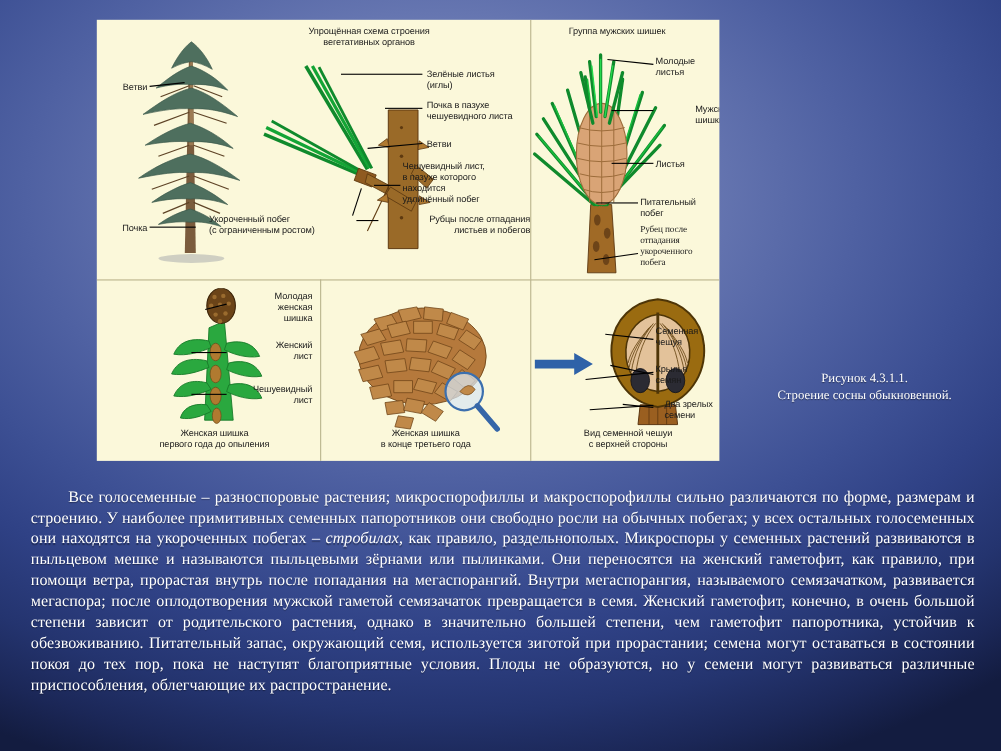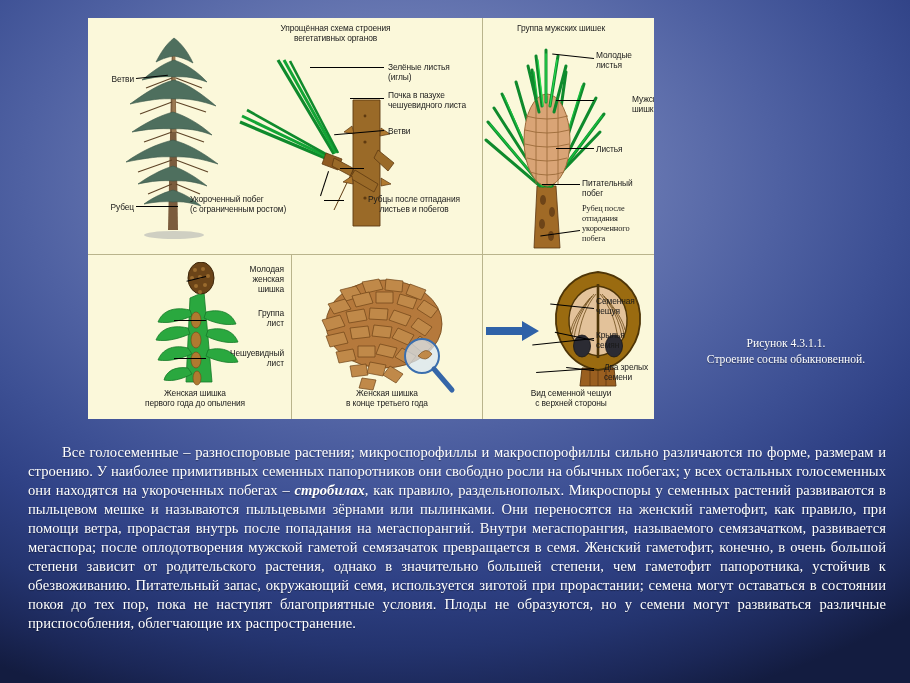"Чешуевидный лист," div.fig-label { html: none -> <div>Чешуевидный лист, в пазухе которого находится удлинённый побег</div> }
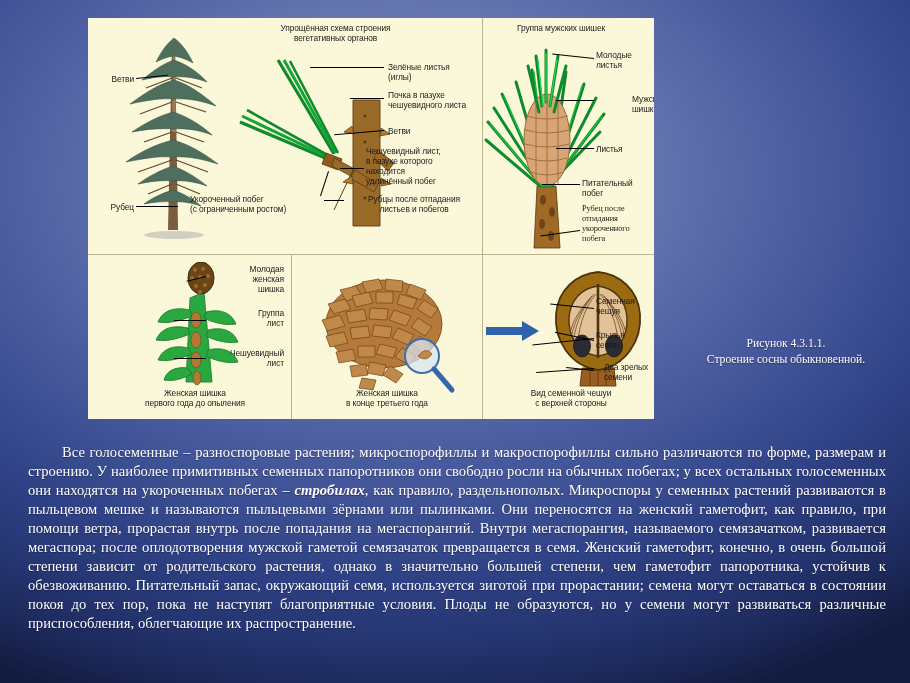"Рубцы после отпадания" div.fig-label { text-align: center -> right }
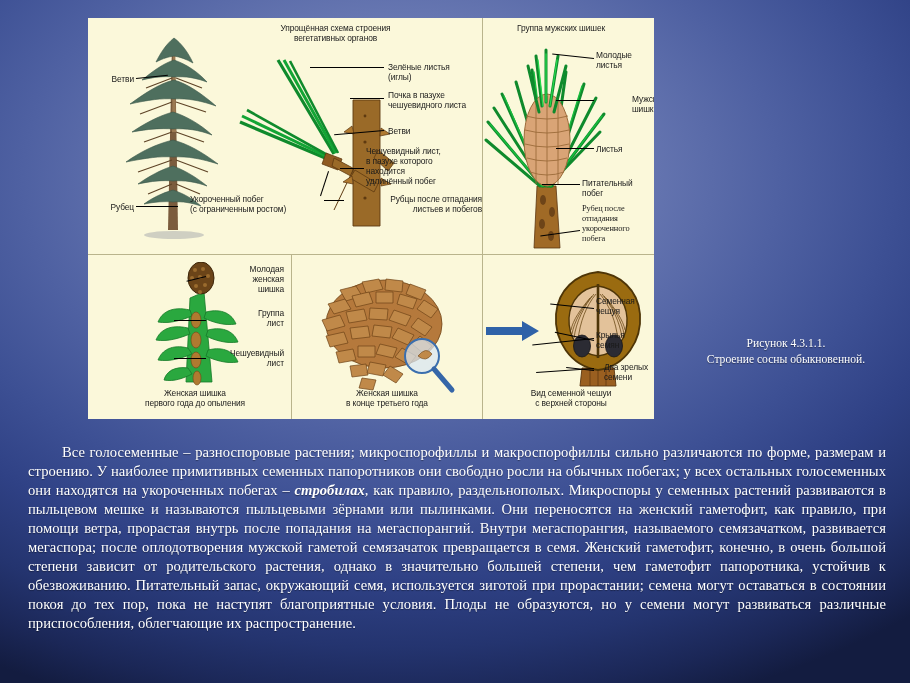"Рубец" div.fig-label { text: Рубец -> Почка }
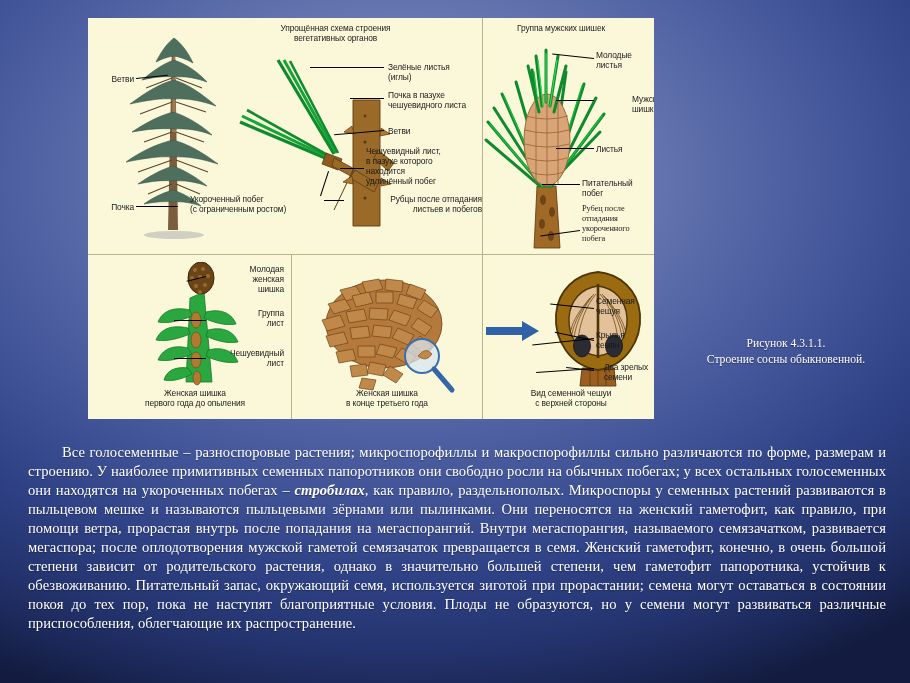"Группа" div.fig-label { text: Группа -> Женский }
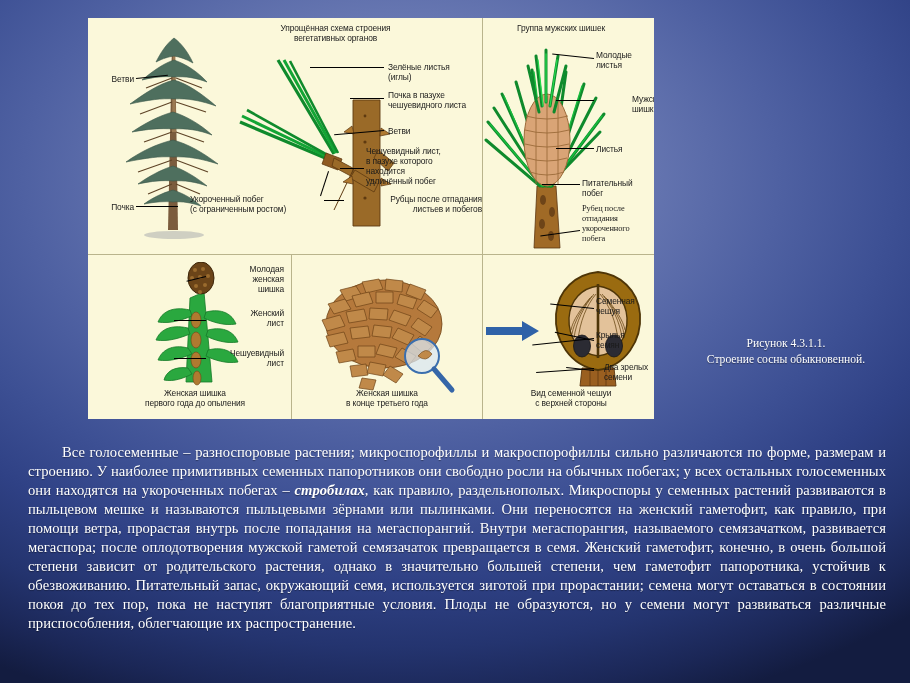"стробилах" #body-text b { font-weight: bold -> normal }
